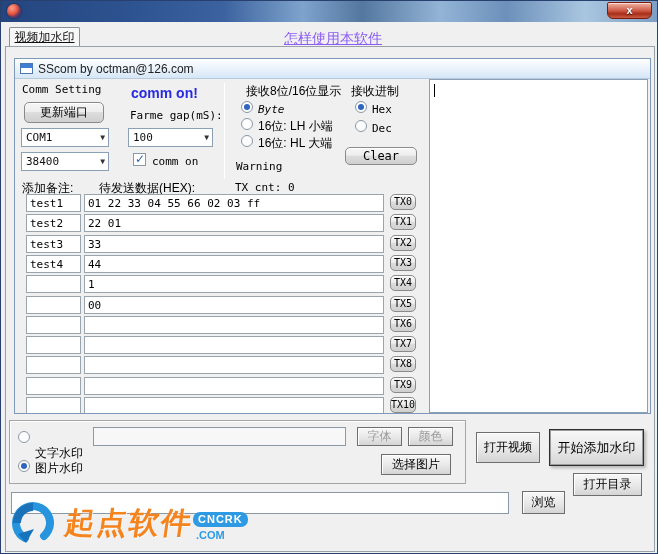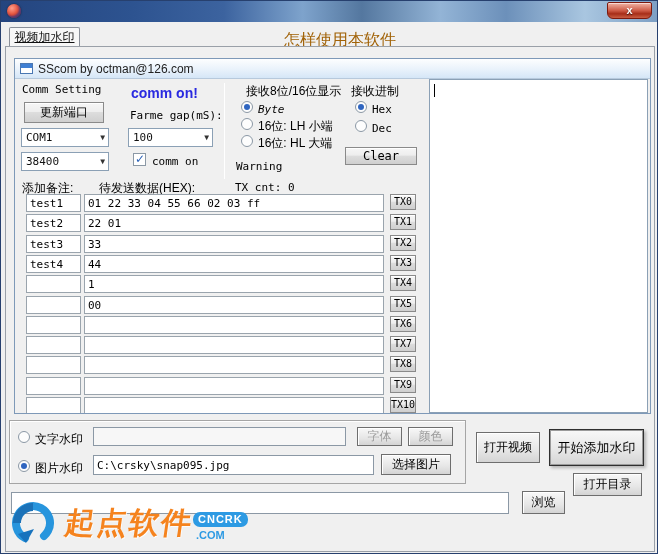"怎样使用本软件" .helplink { color: #a16207 -> #8b5cf6; font-size: 16px -> 14px }
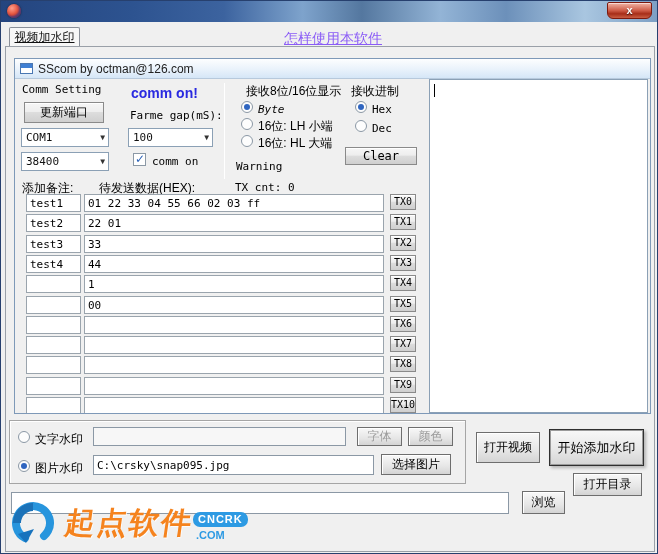"更新端口" .btn7 { border-radius: 0 -> 5px }
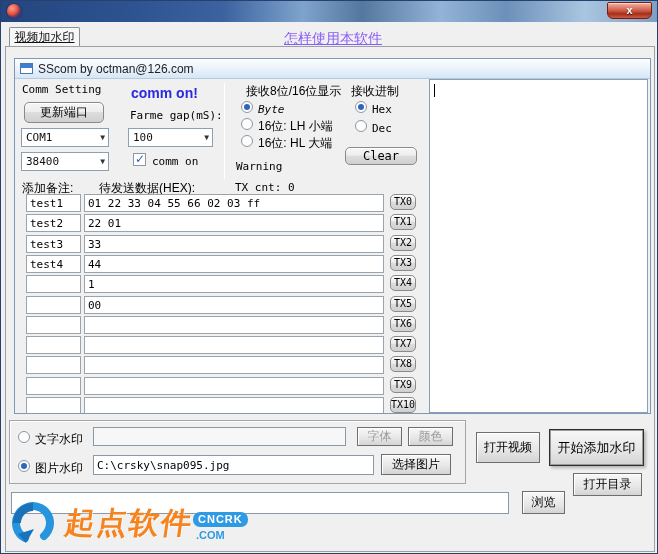"文字水印" span.lbl { top: 10px -> 24px }
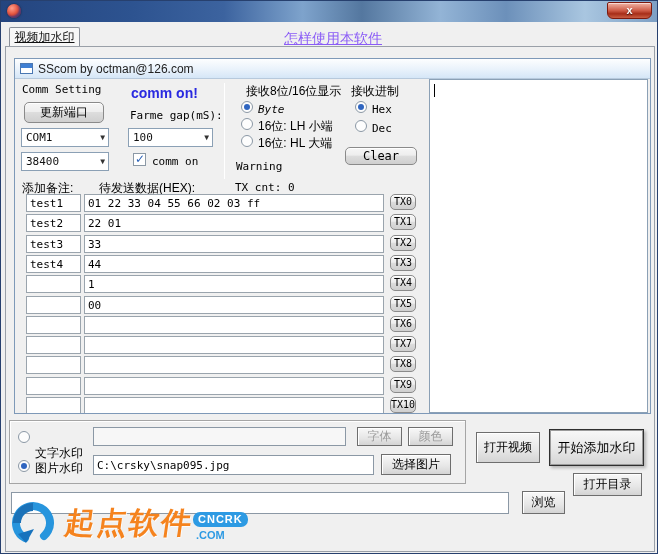"C:\crsky\snap095.jpg" input.win-input { html: <input> -> none }
